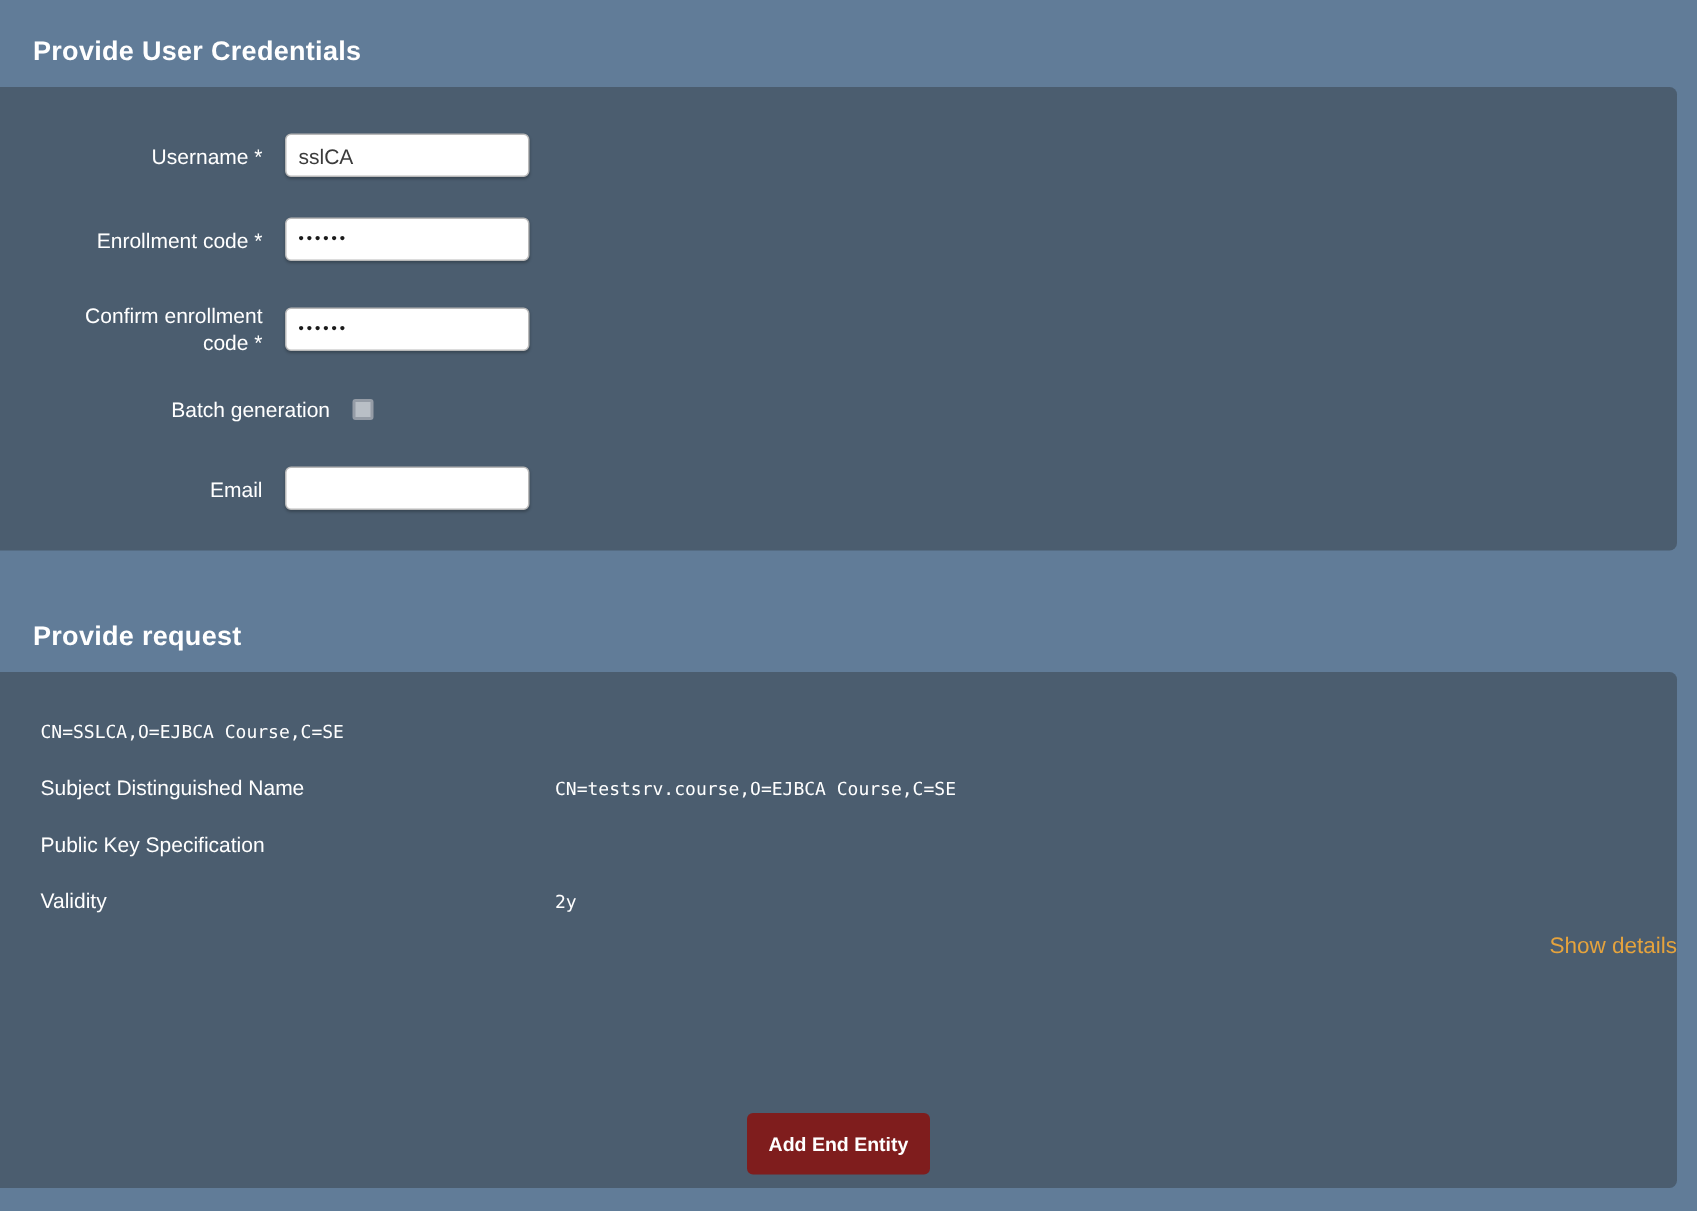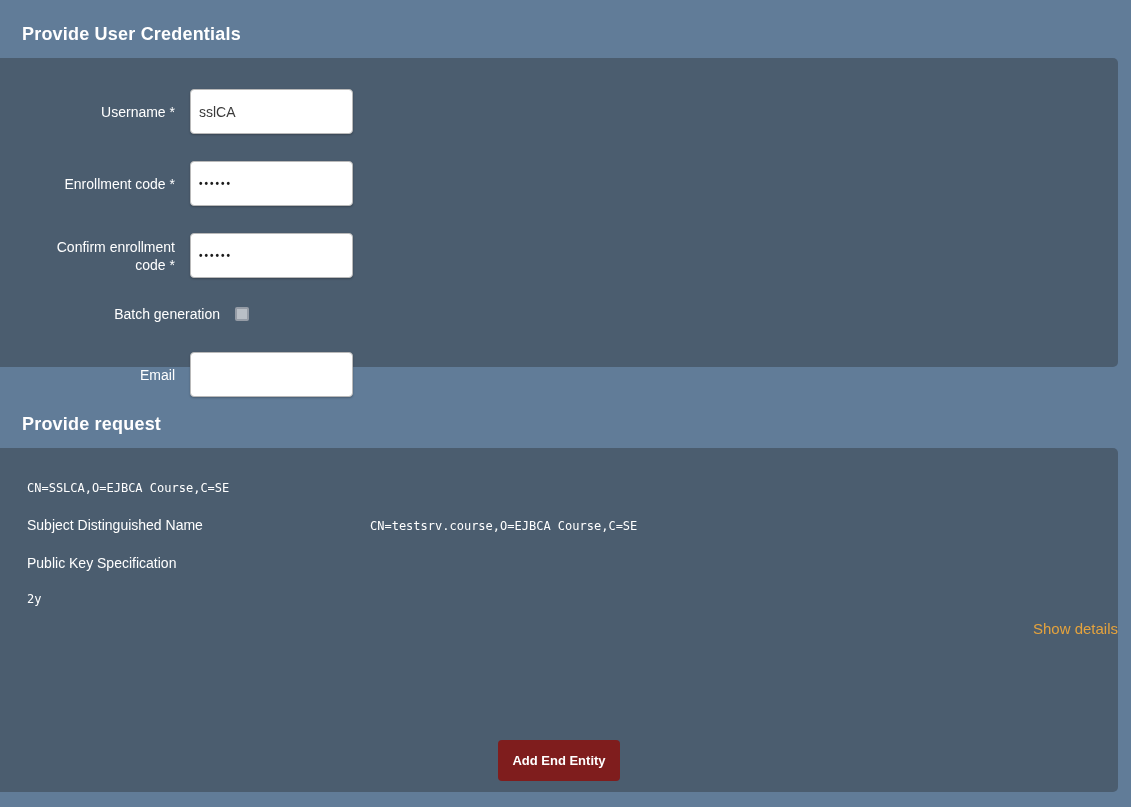"sslCA" .text-input { height: 45px -> 29px }
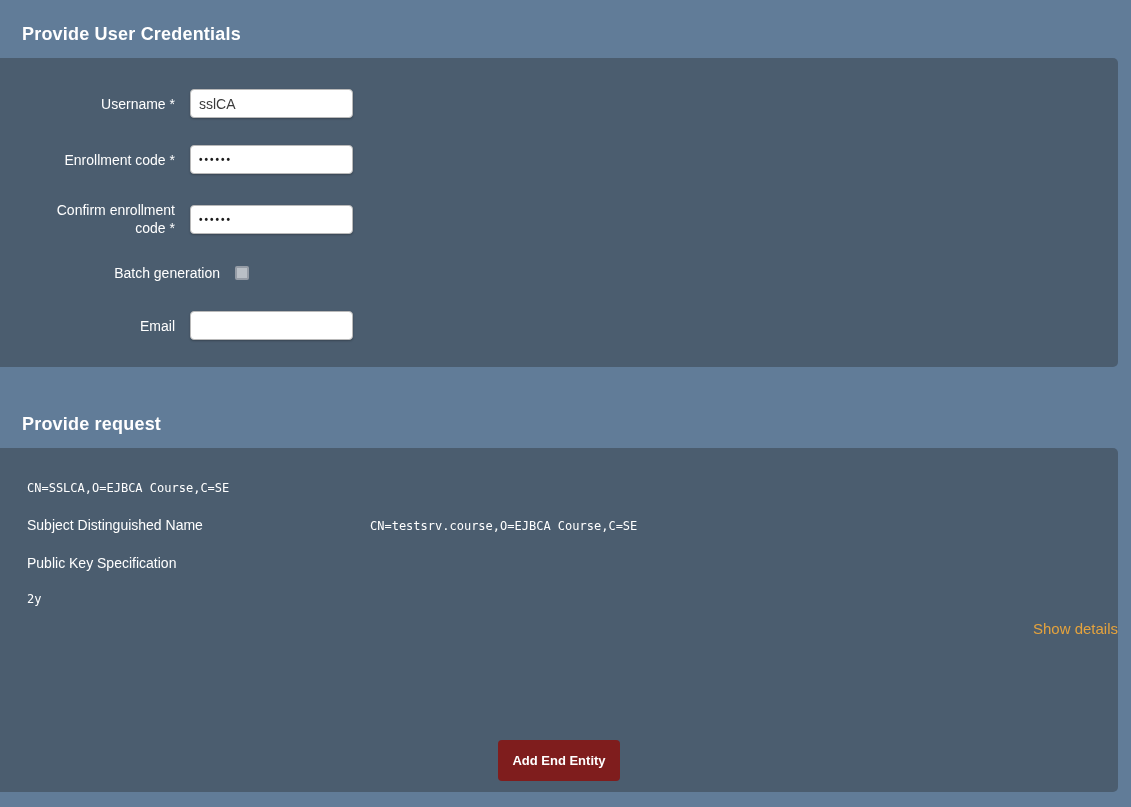"Validity" div.confirm-label { html: none -> <div>Validity</div> }
